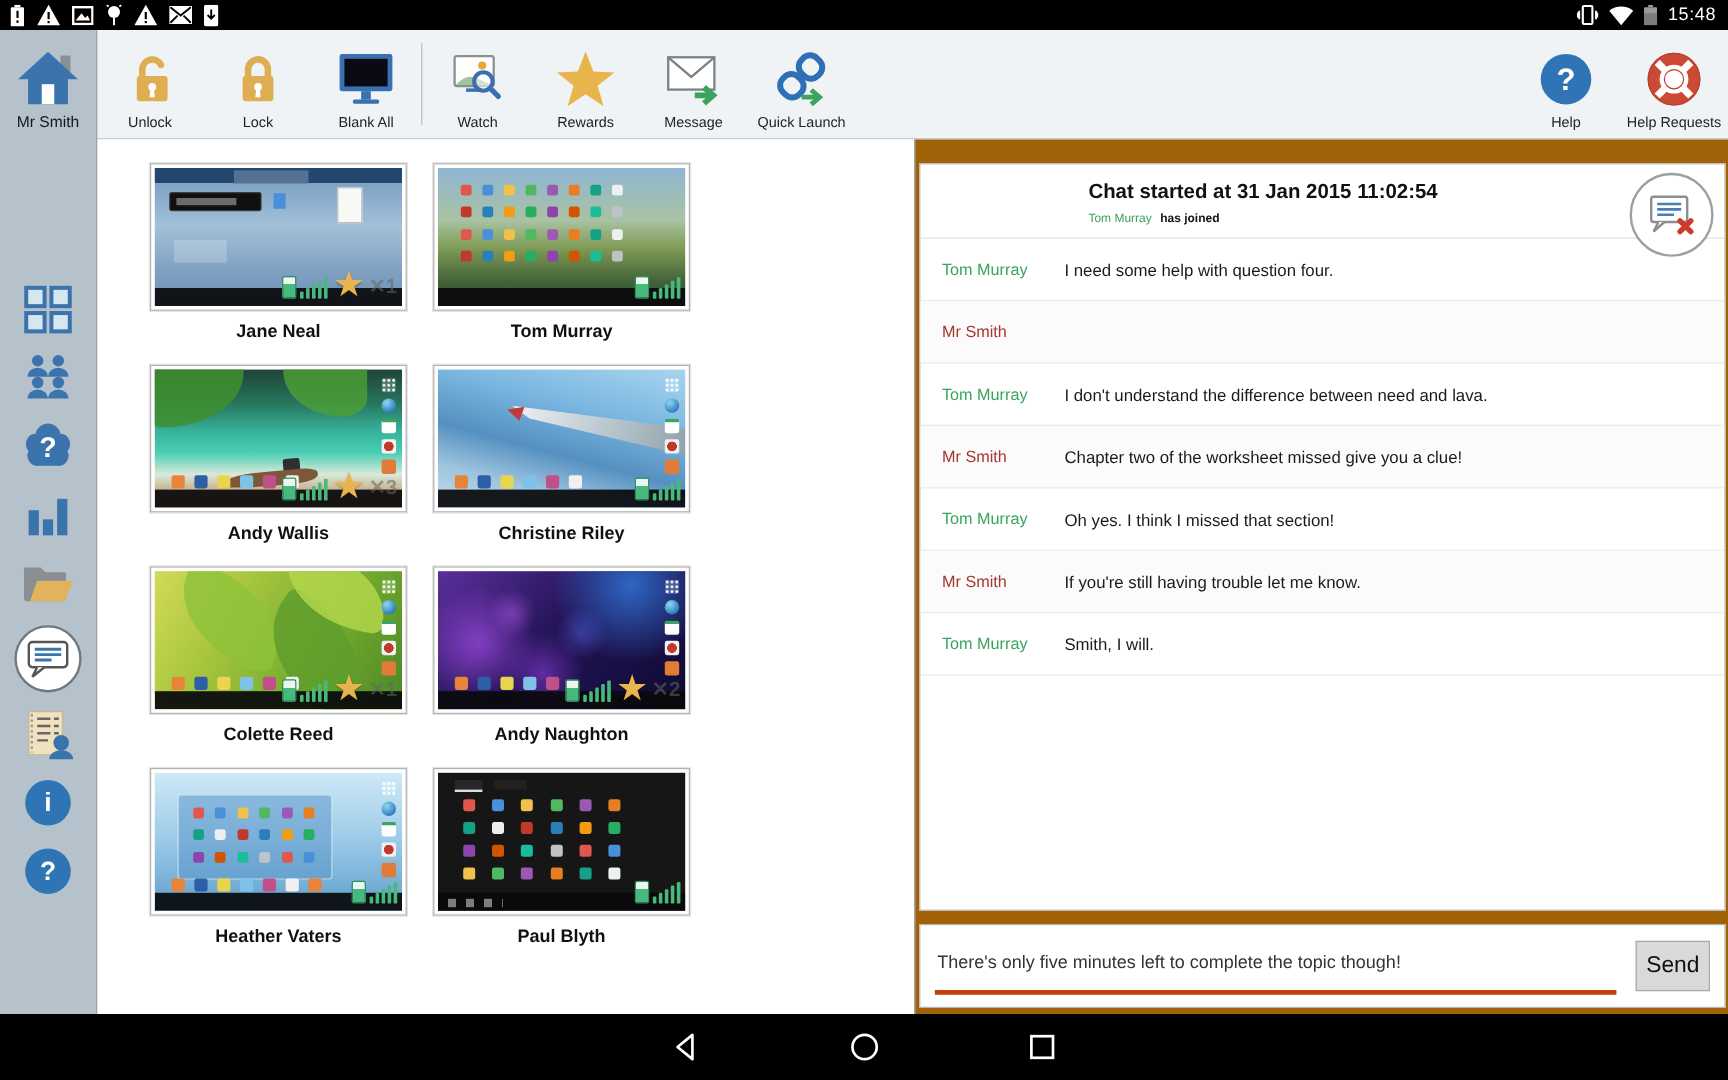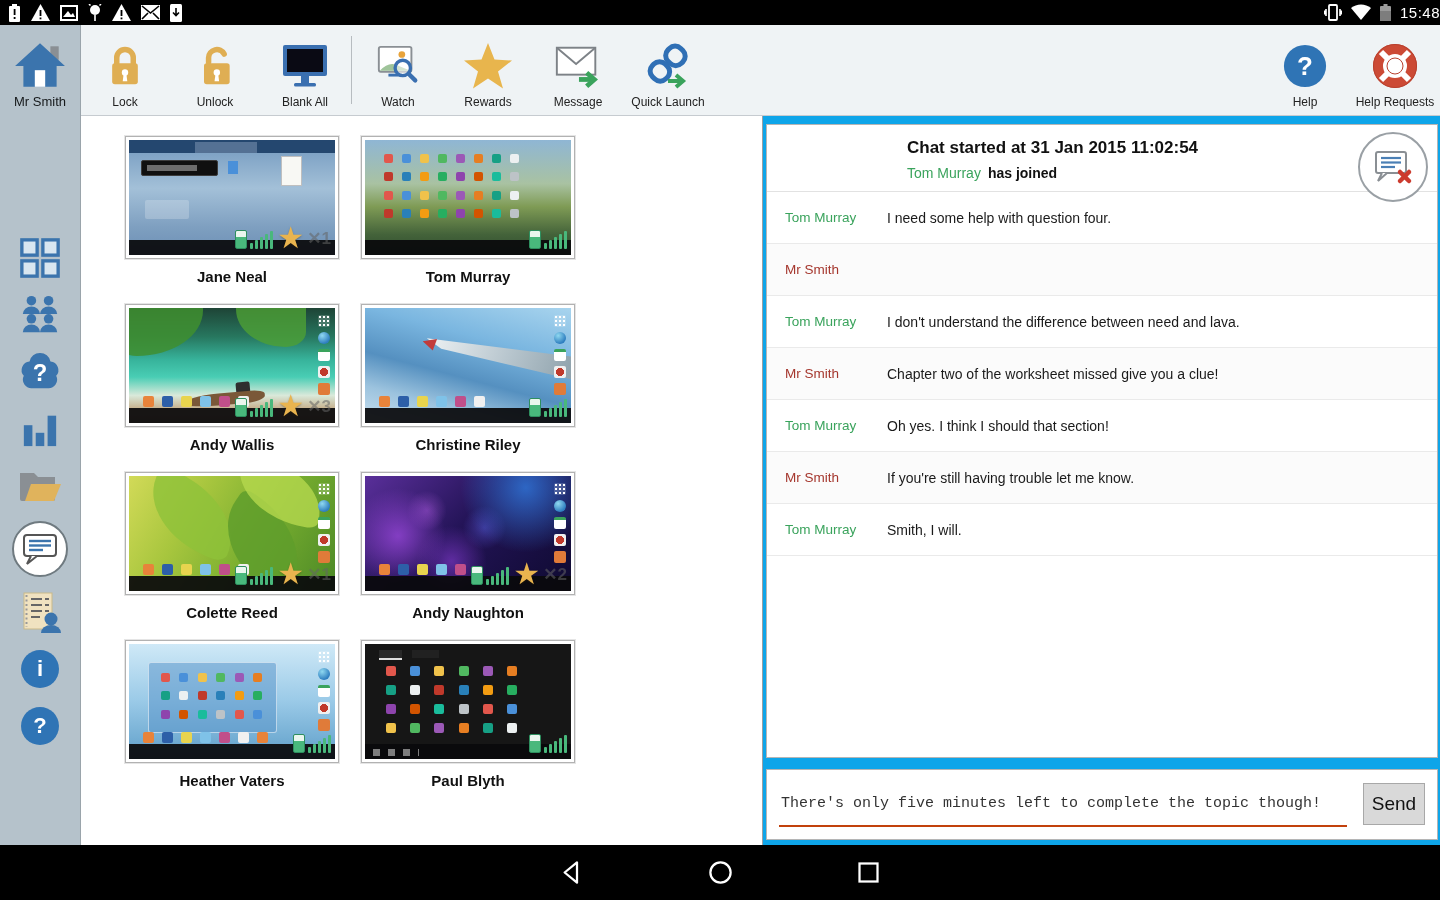"15:48" .sbR { align-items: flex-start -> center; padding-right: none -> 10px }
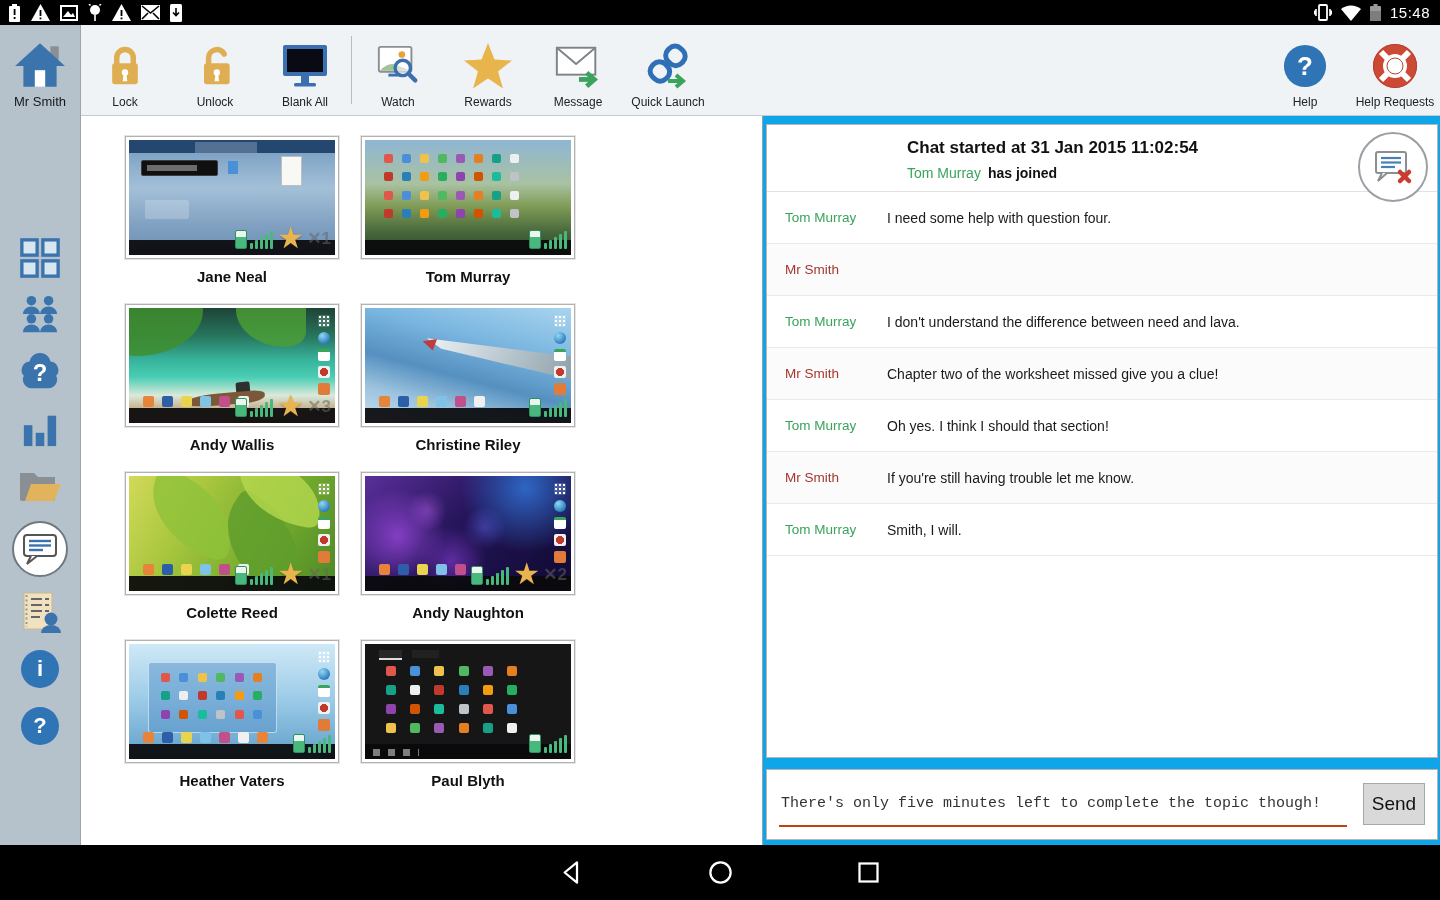"Lock" div.tb-item { order: before "Unlock" -> after "Unlock" }
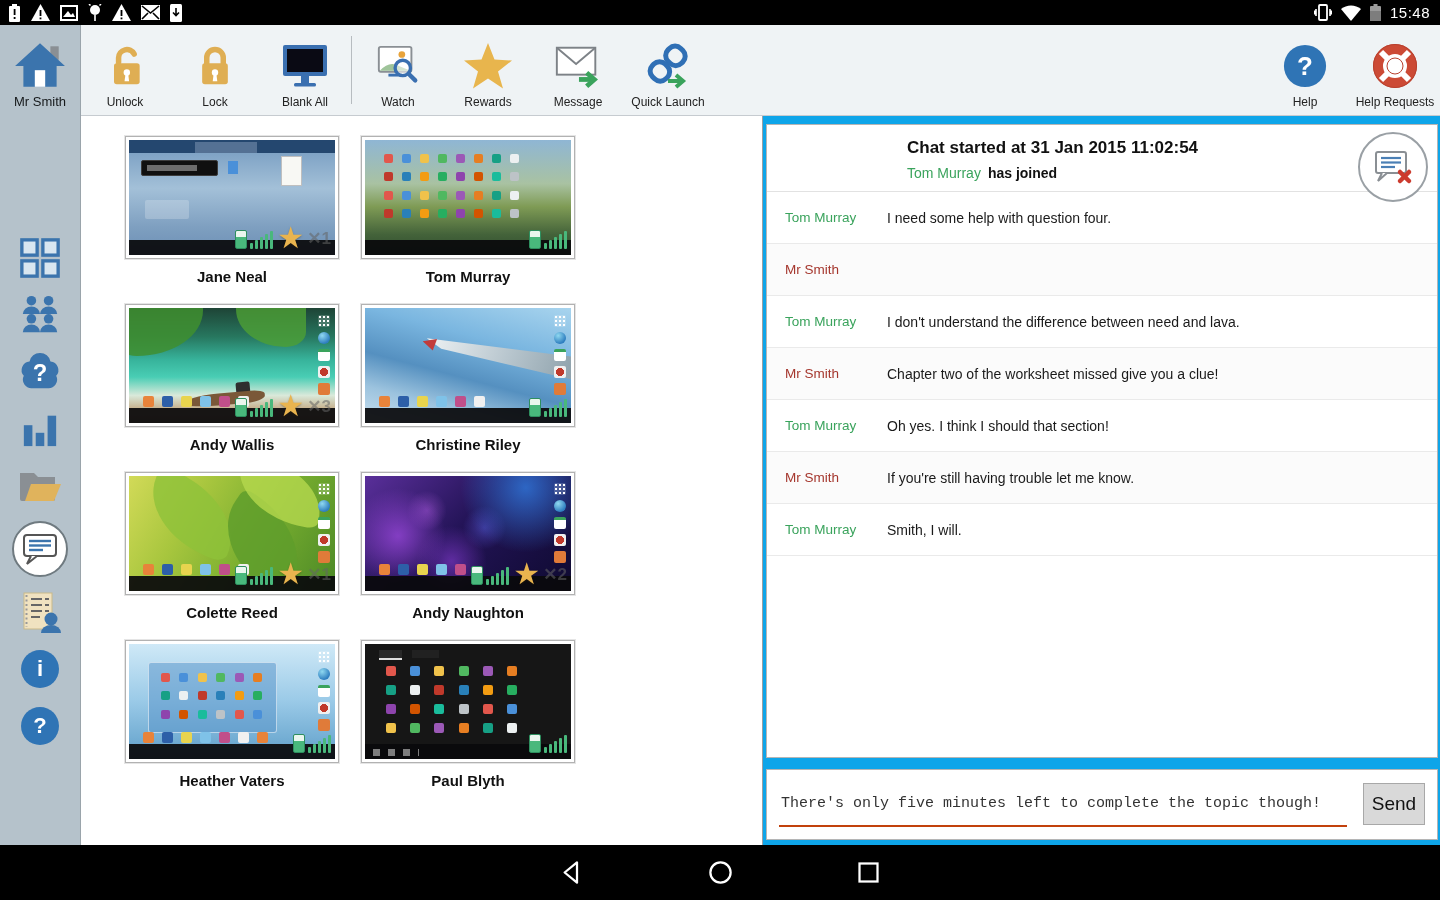"Chat started at 31 Jan" .chat-panel { background: #0ea5e9 -> #a16207; padding: 8px 2px 5px 3px -> 20px 2px 5px 3px }
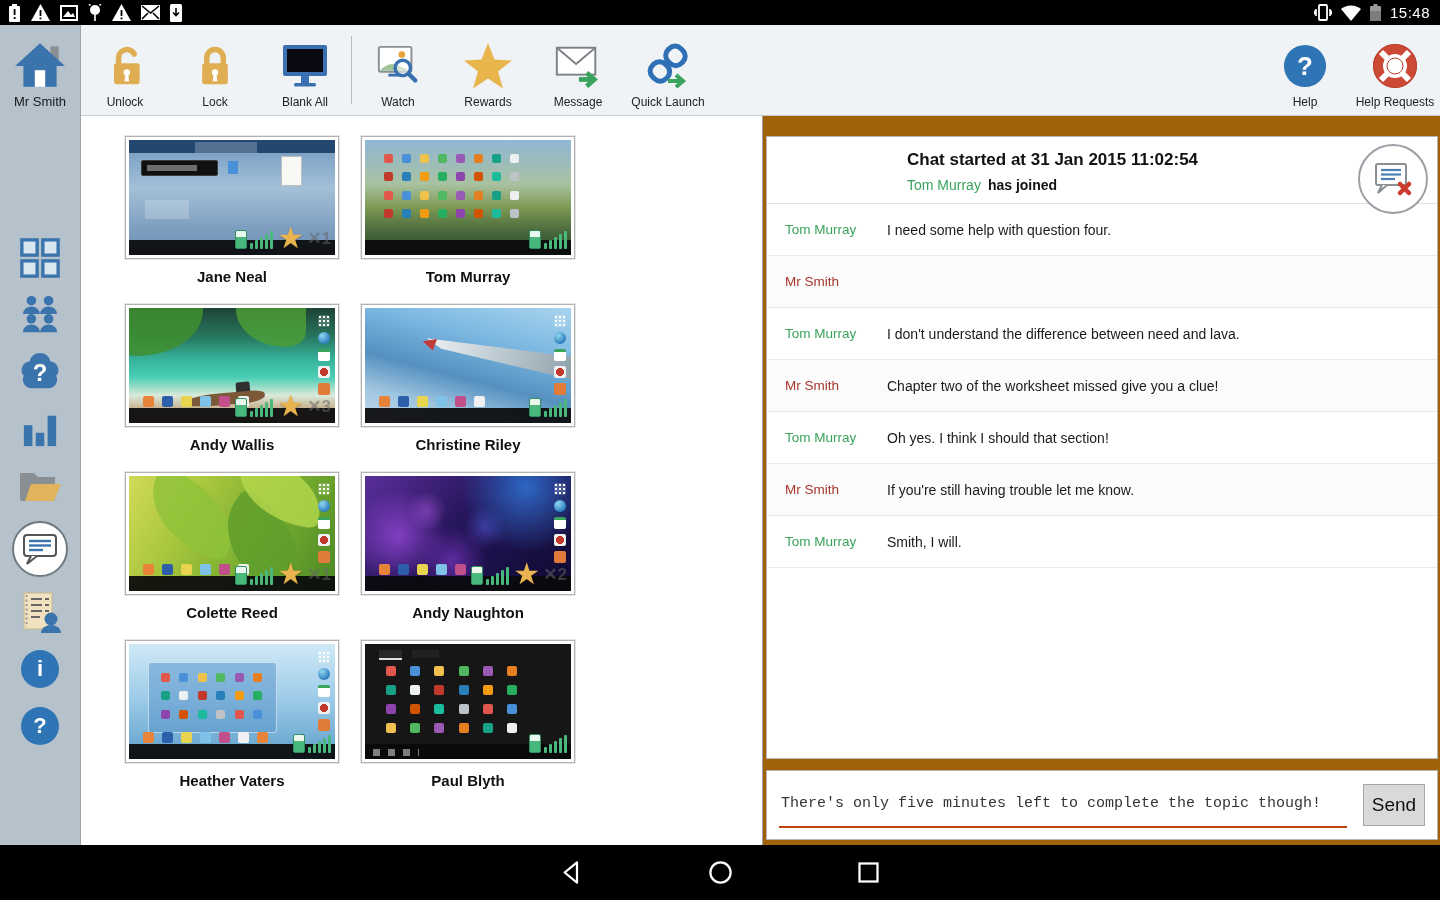"Tom Murray has joined" .chat-joined { font-size: 14px -> 10px }
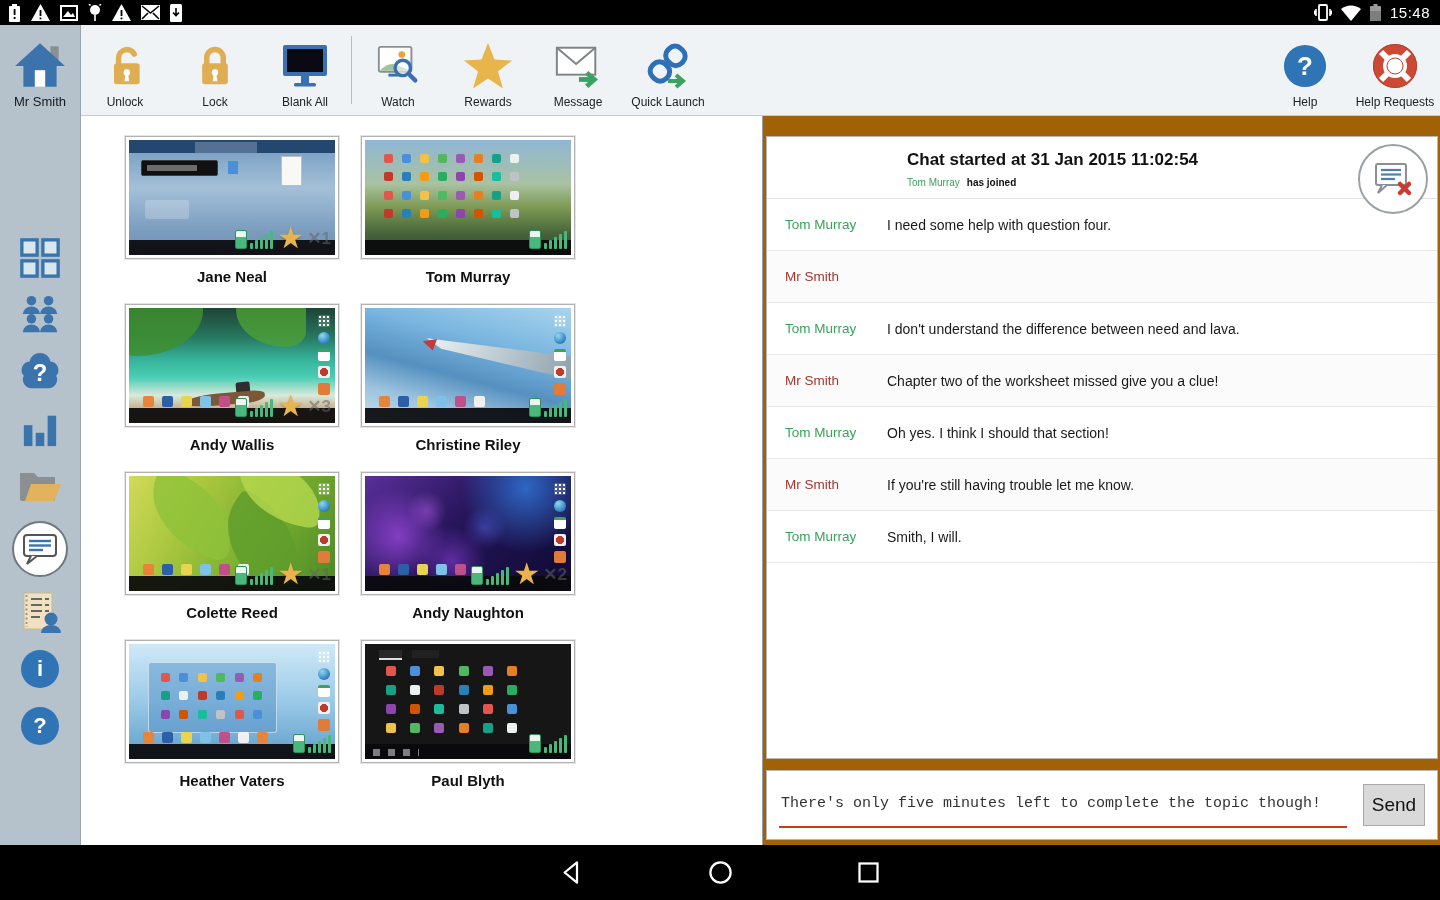"Oh yes. I think I" span.msg-text { text: should -> missed }
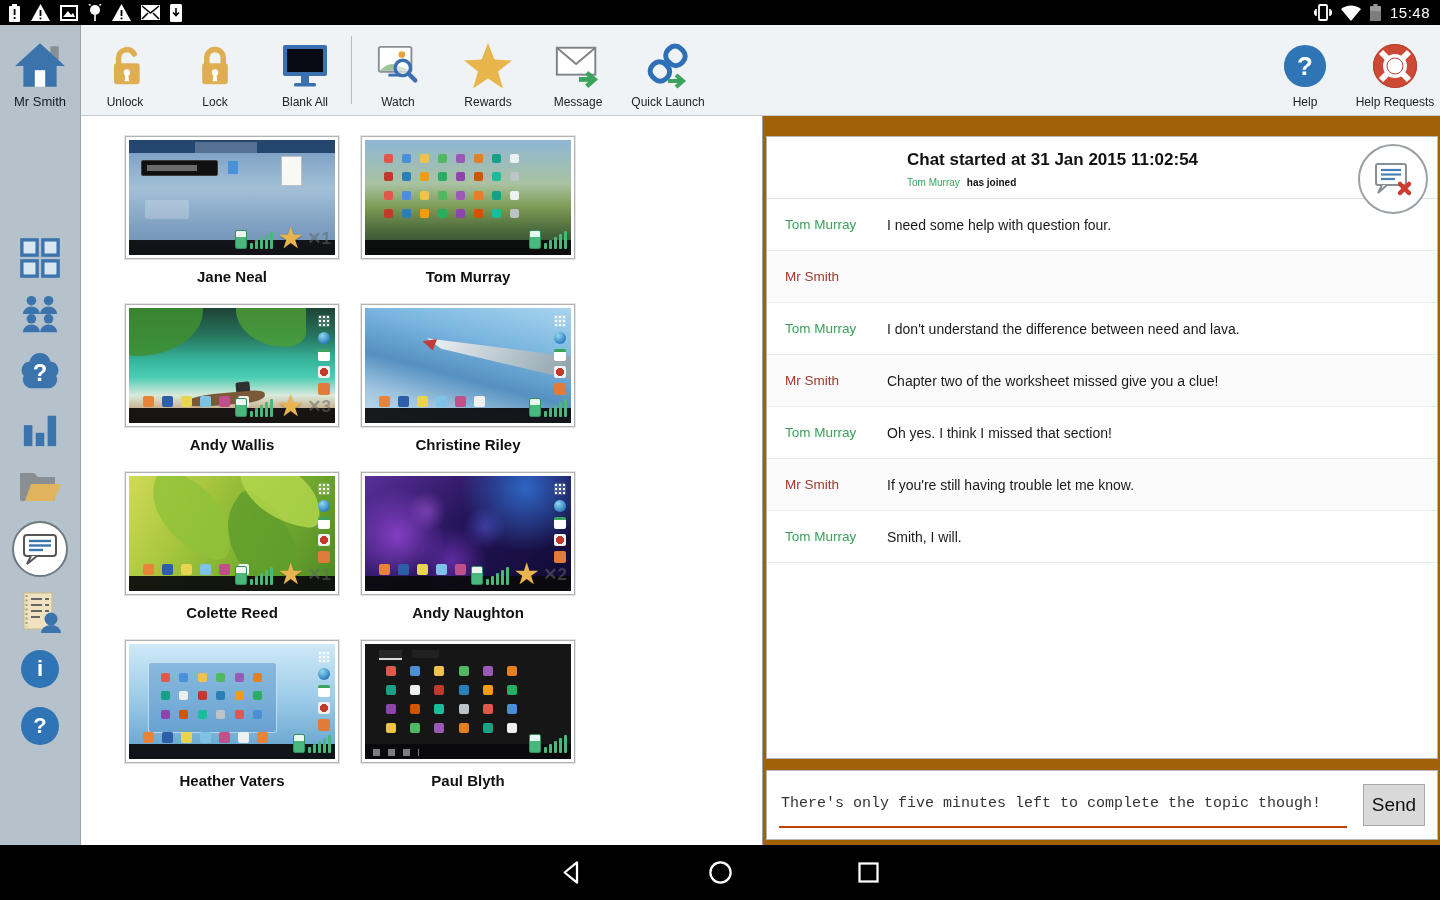"There's only five minutes left" .chat-input { border-bottom: 2px solid #c2410c -> 4px solid #c2410c; font-family: Liberation Mono, monospace -> Liberation Sans, sans-serif }
